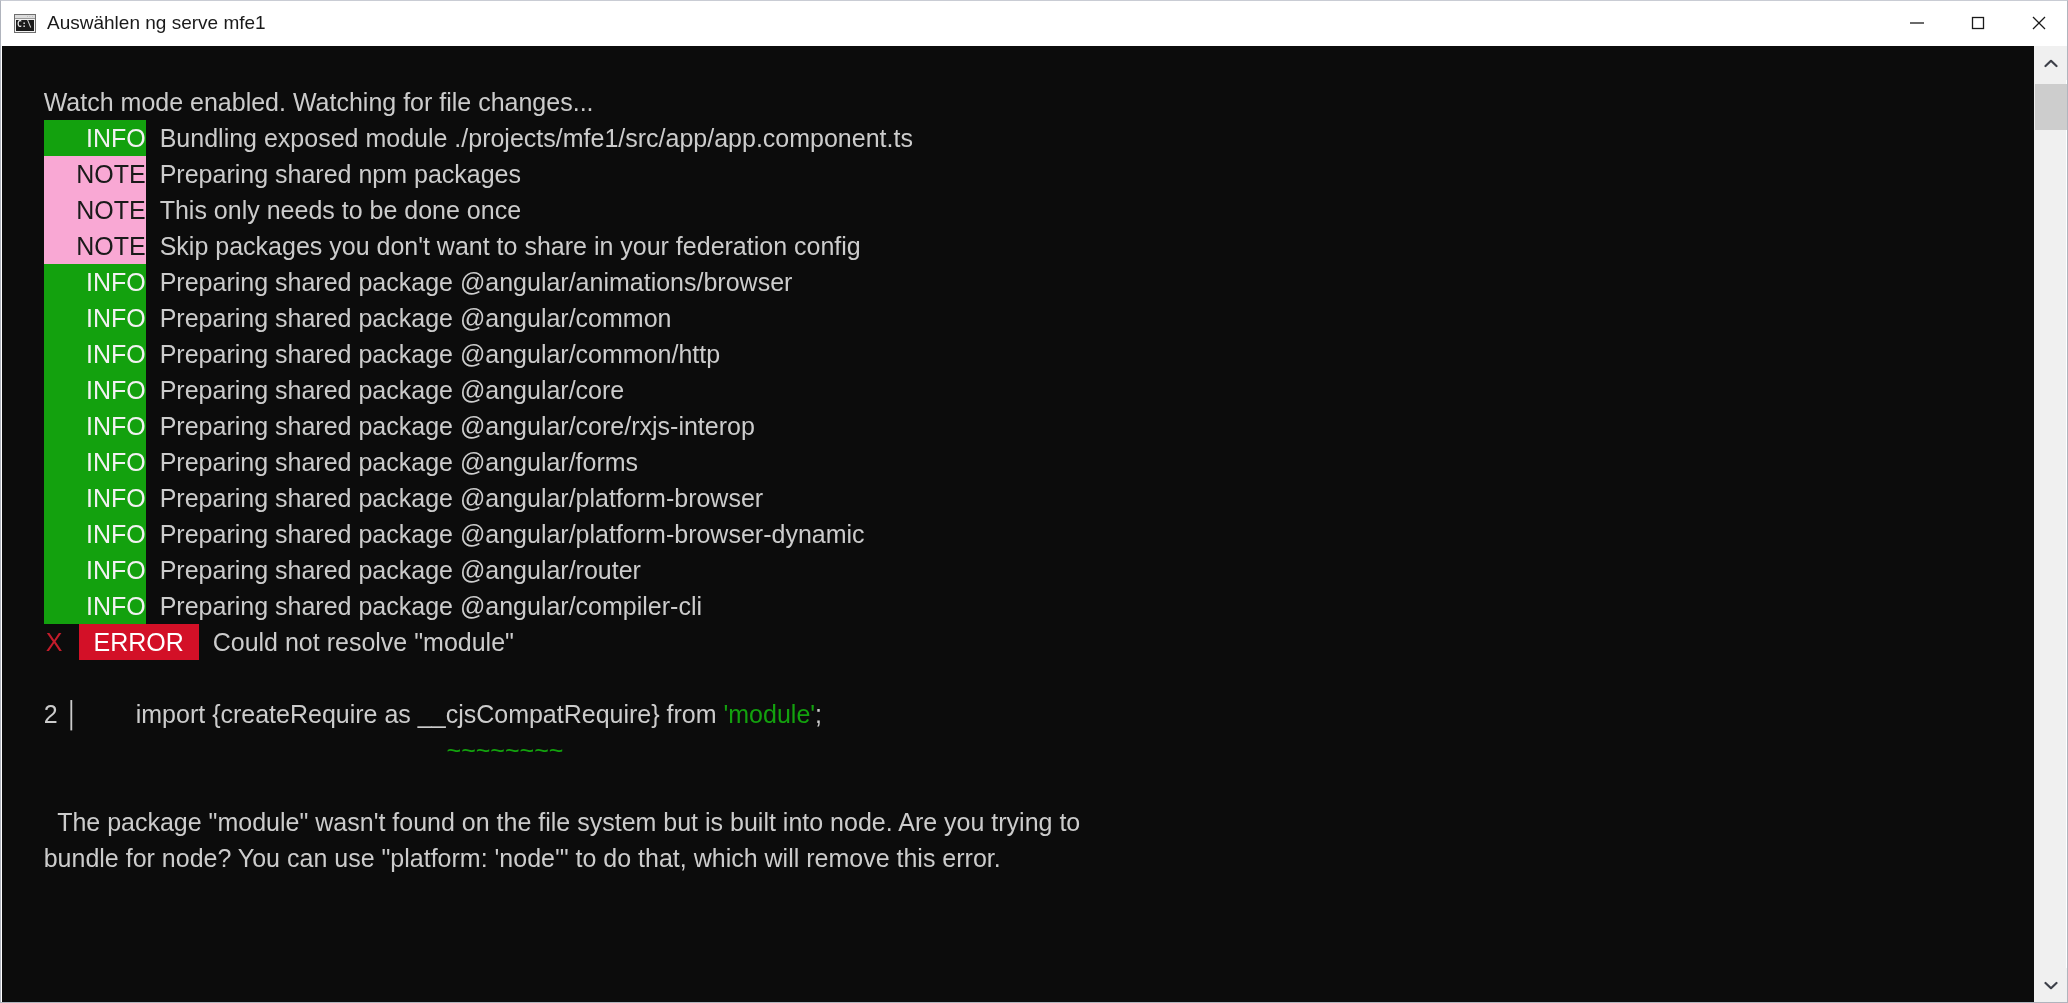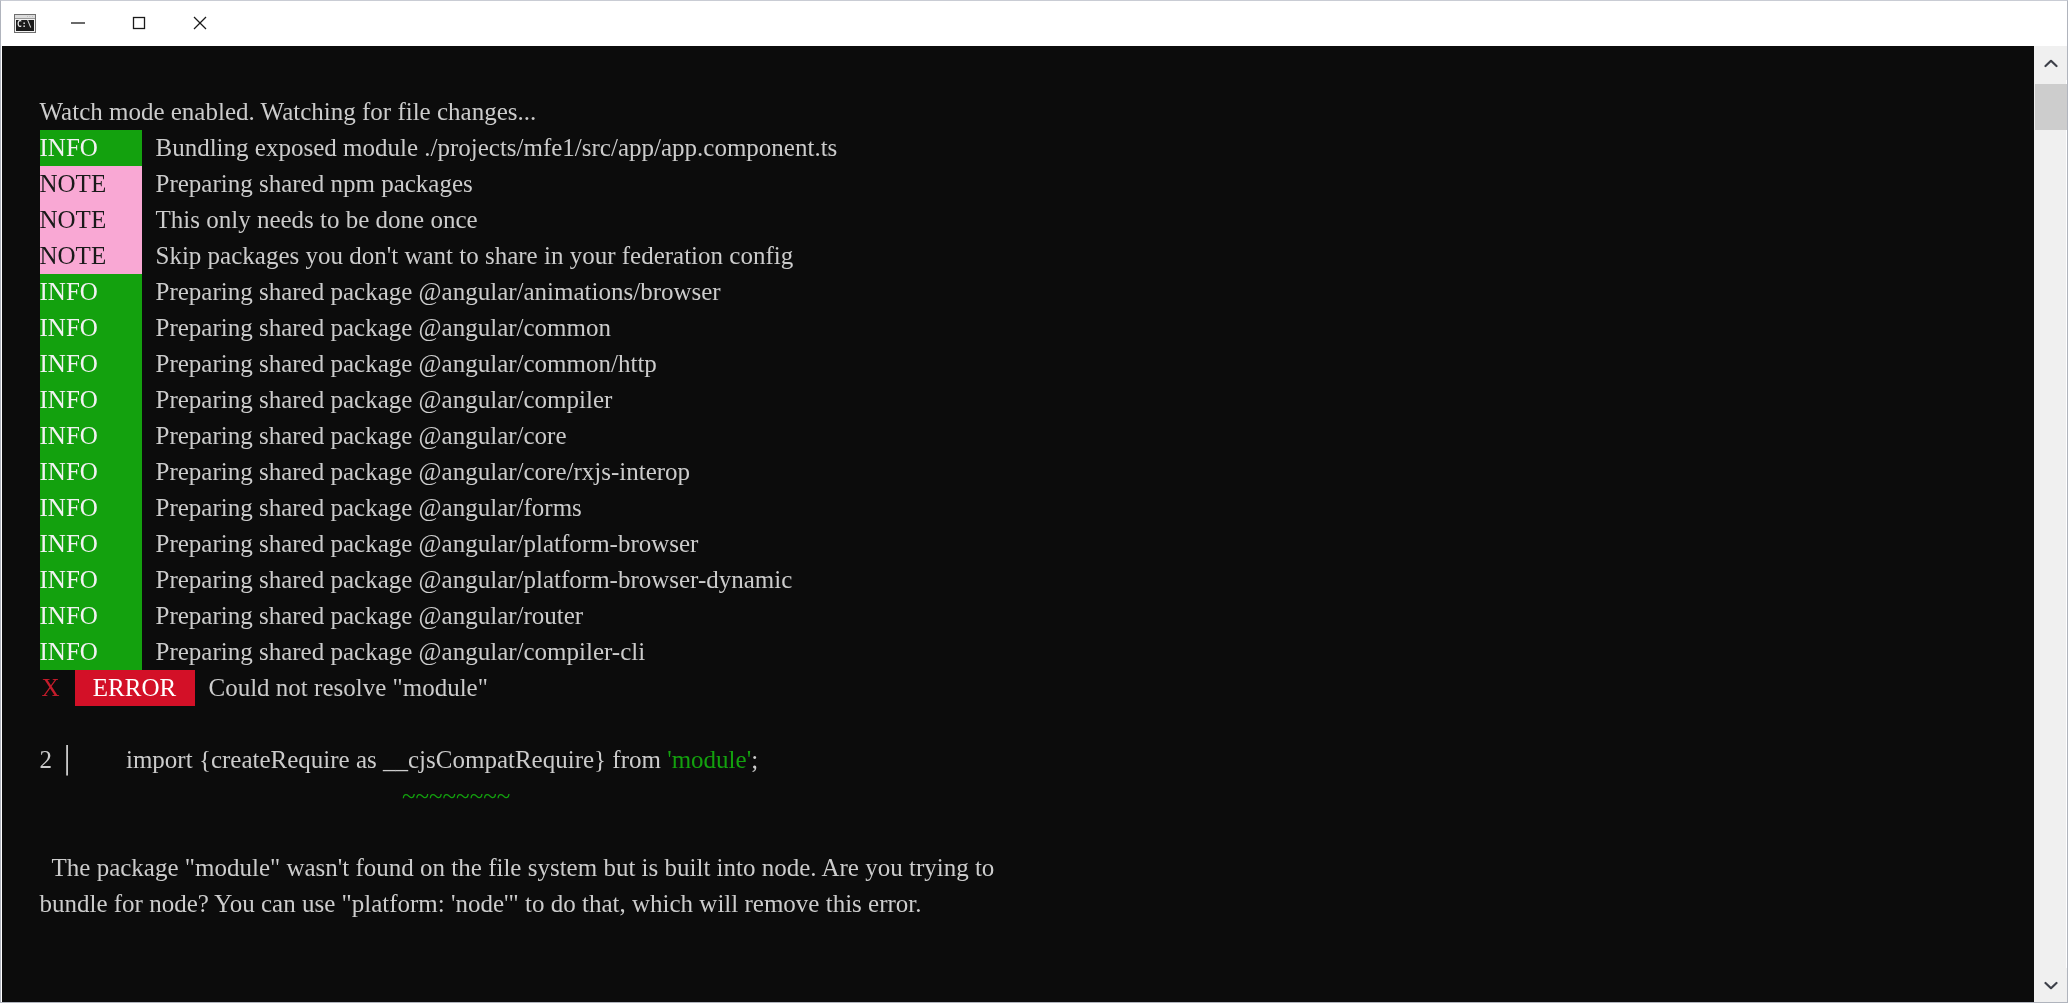"Auswählen ng serve mfe1" div { html: none -> <div>Auswählen ng serve mfe1</div> }
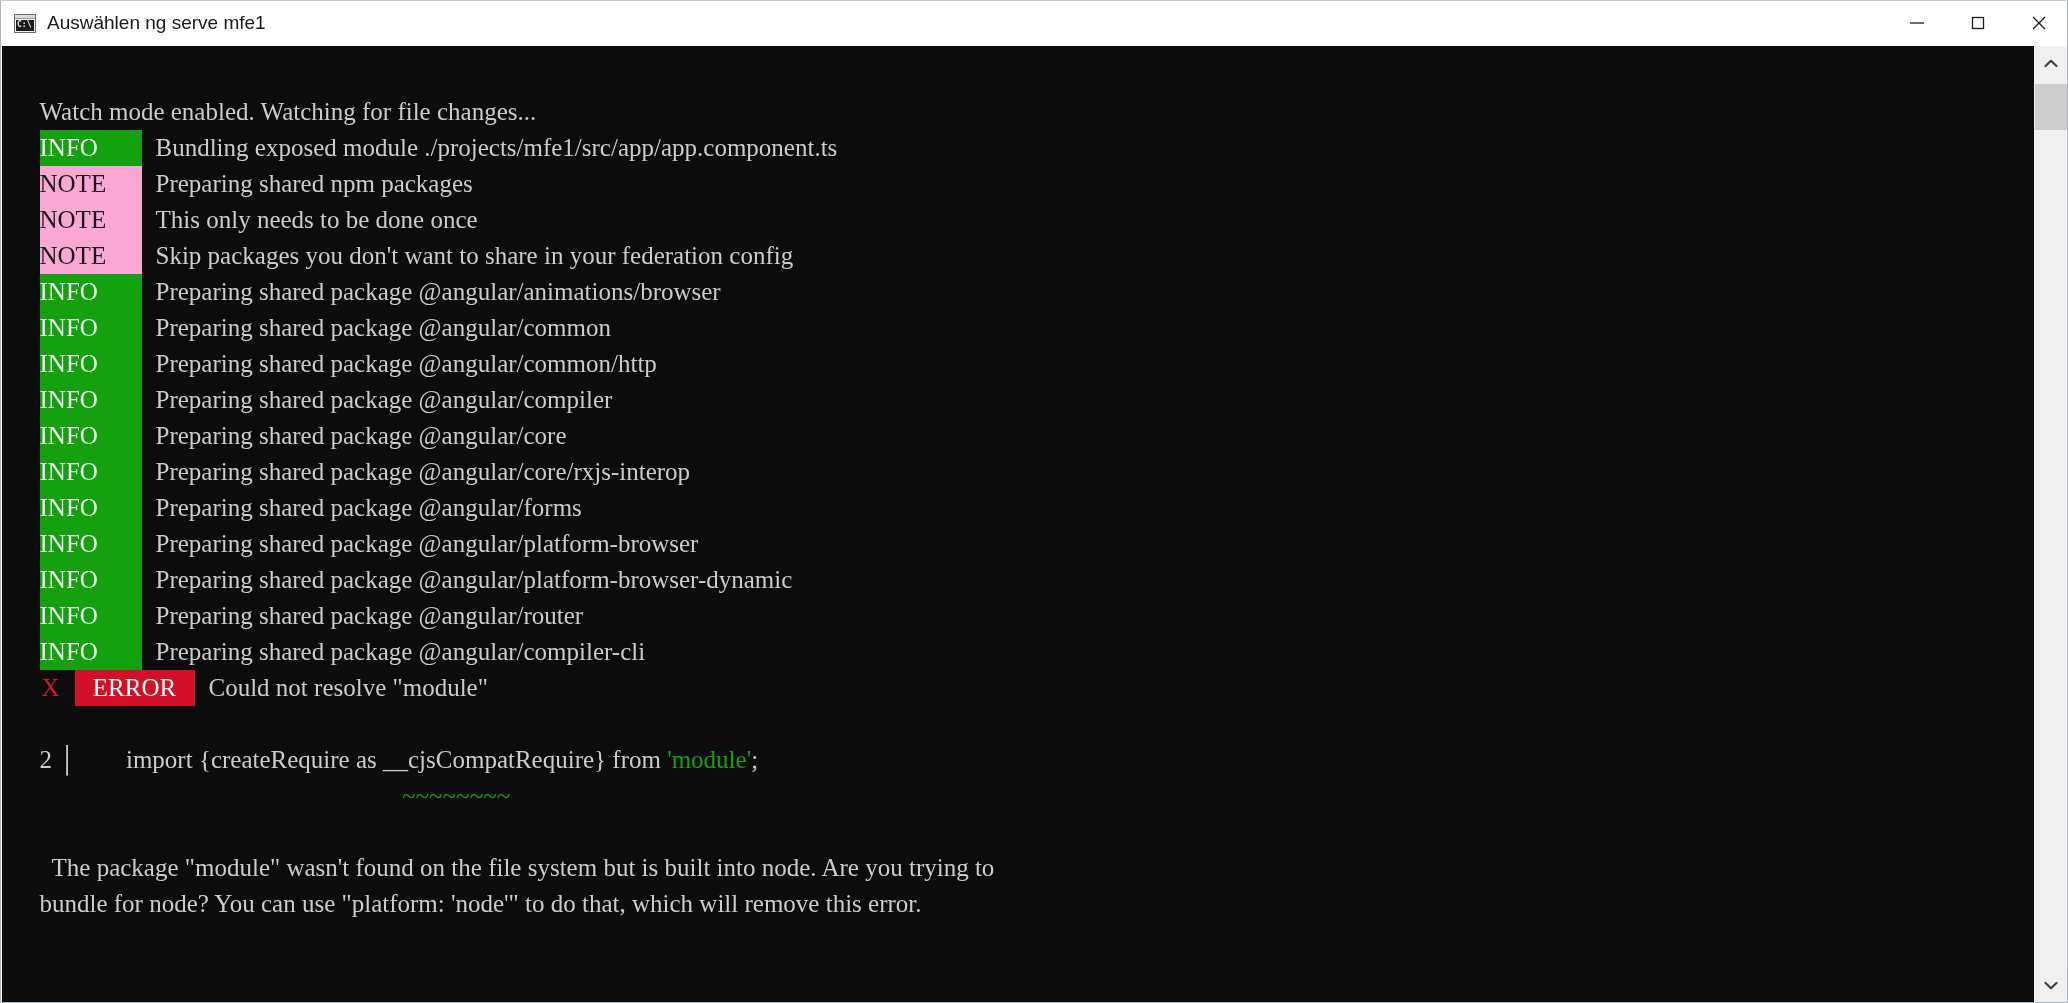"Watch mode enabled. Watching for" #terminal { font-family: Liberation Serif, serif -> Liberation Sans, sans-serif; padding-top: 12px -> 2px }
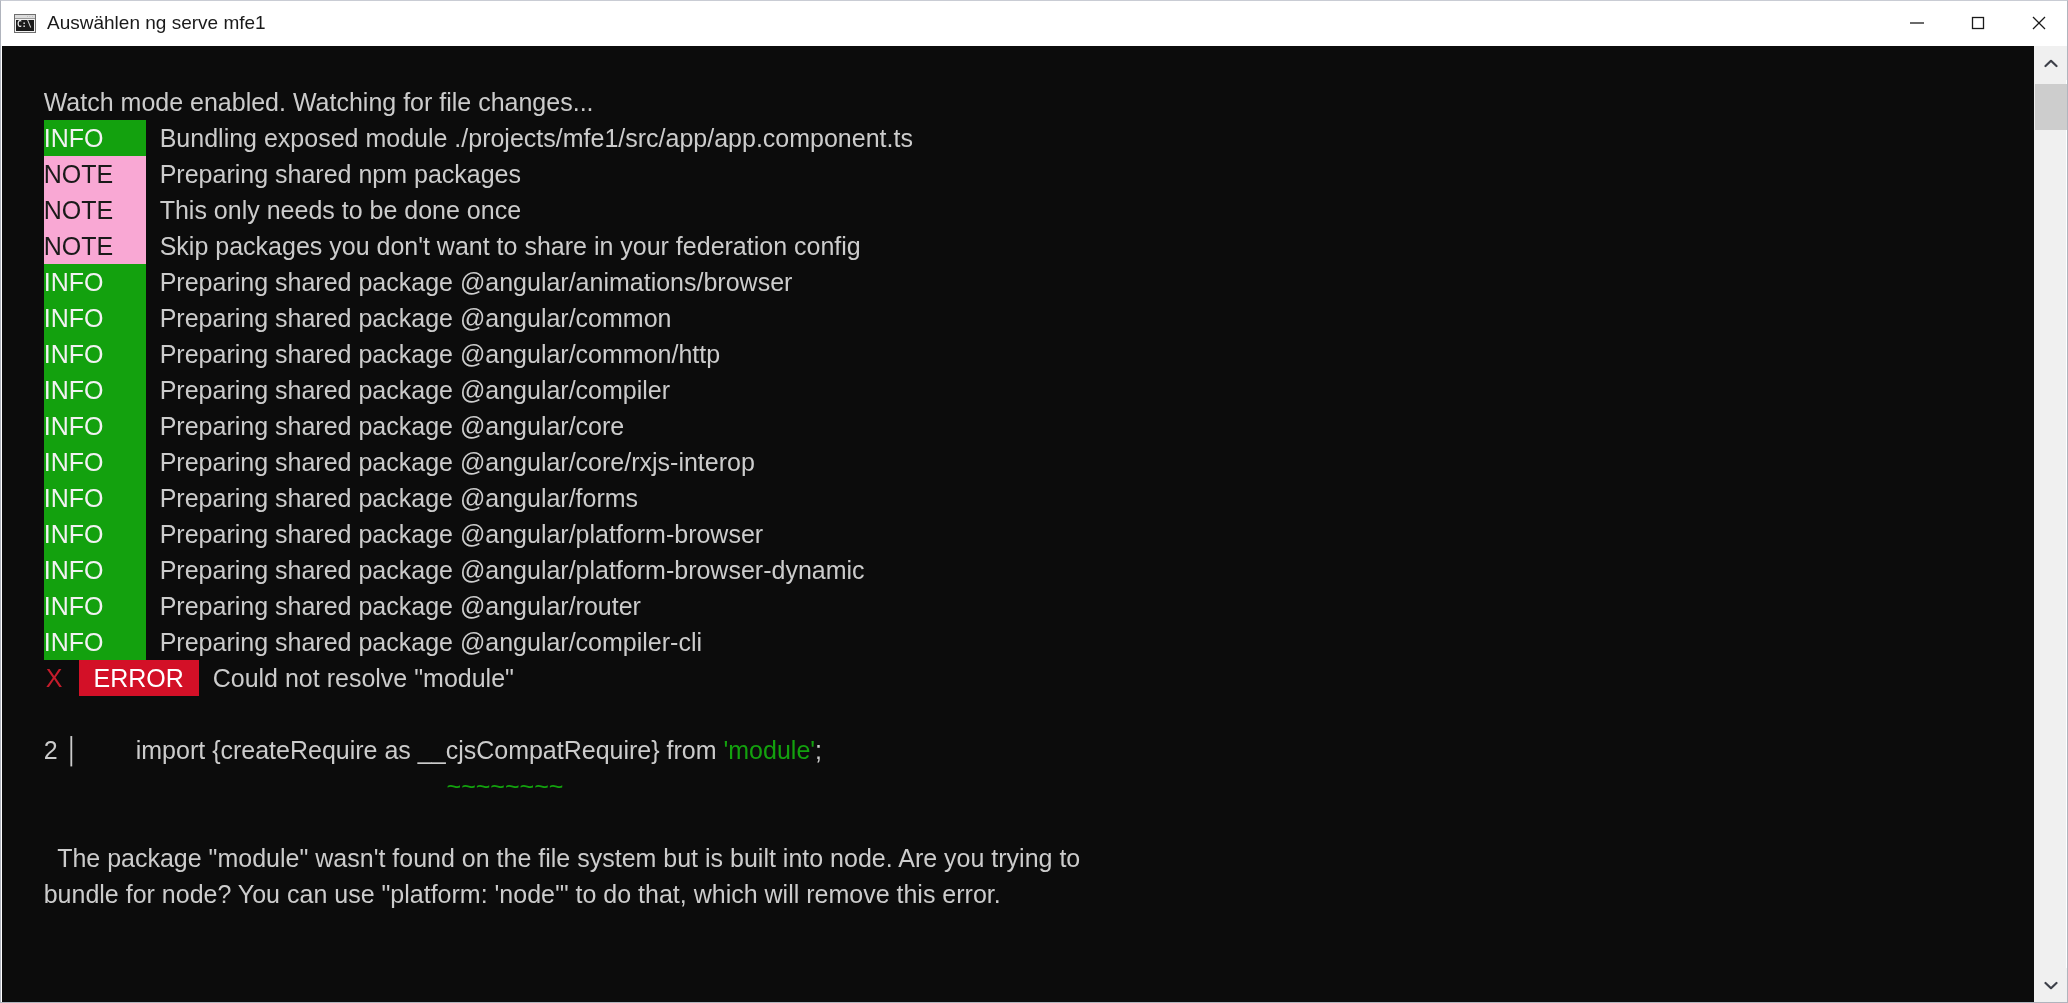"INFO" .badge { text-align: left -> right }
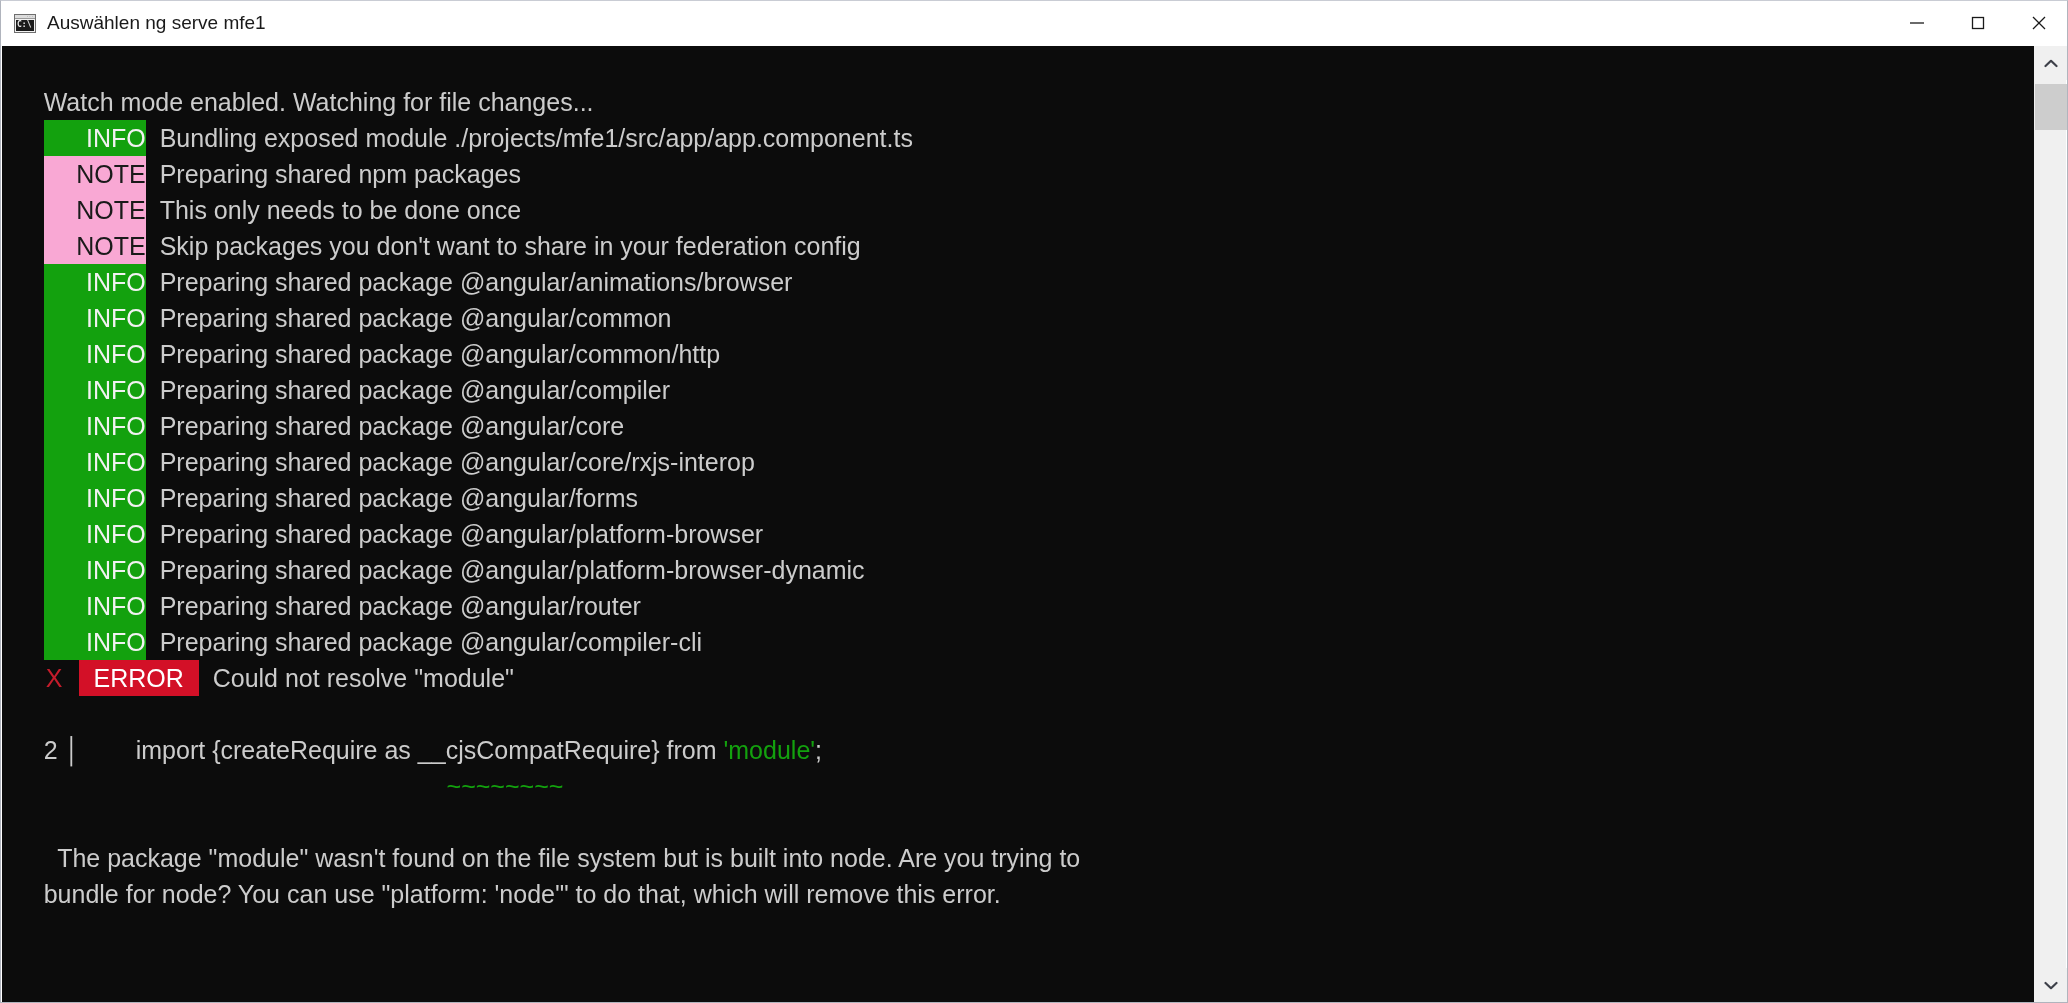"INFO Preparing shared package @angular/compiler" div.line { html: <div> <span>INFO</span><span>Preparing shared package @angular/compiler</span> </div> -> none }
